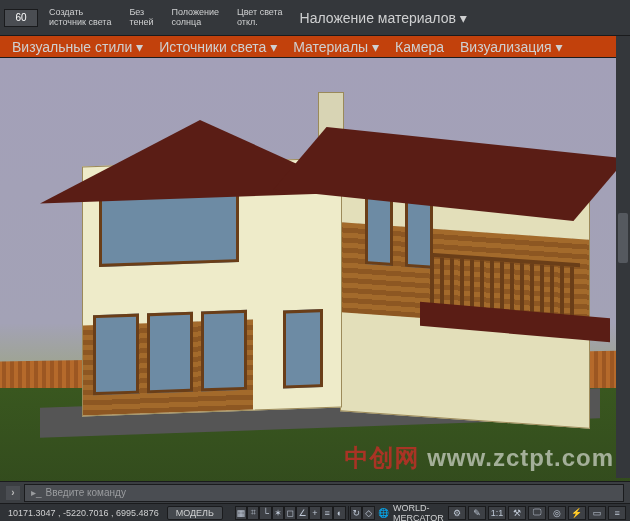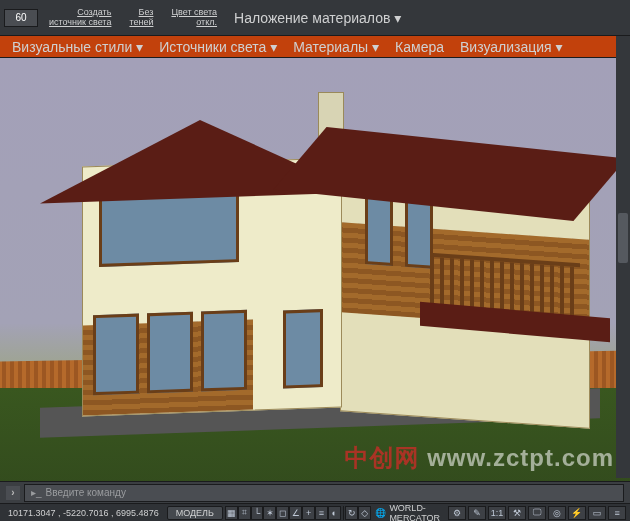"Создать" .tool-btn { align-items: flex-end -> flex-start; text-decoration: underline -> none }
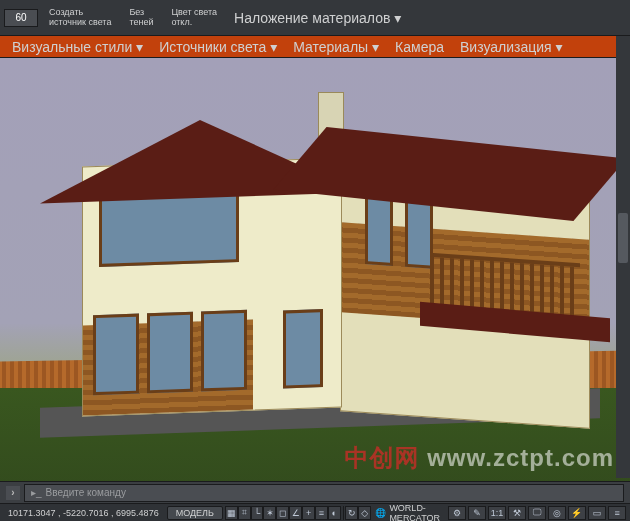"Положение" div.tool-btn { html: none -> <div> <span>Положение</span> <span>солнца</span> </div> }
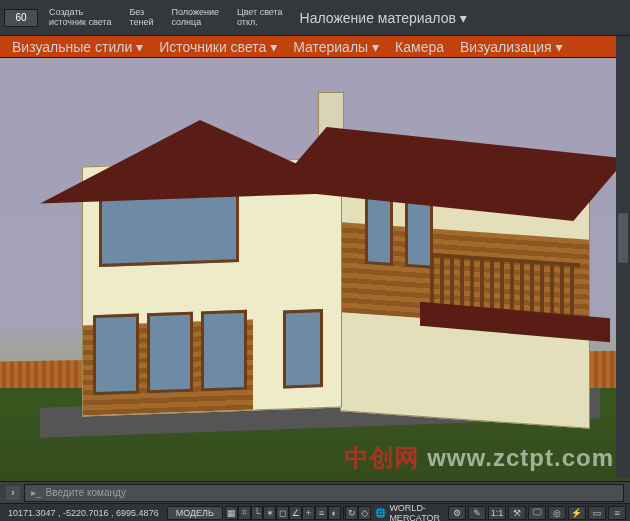"МОДЕЛЬ" .pill { margin-right: 2px -> 12px }
